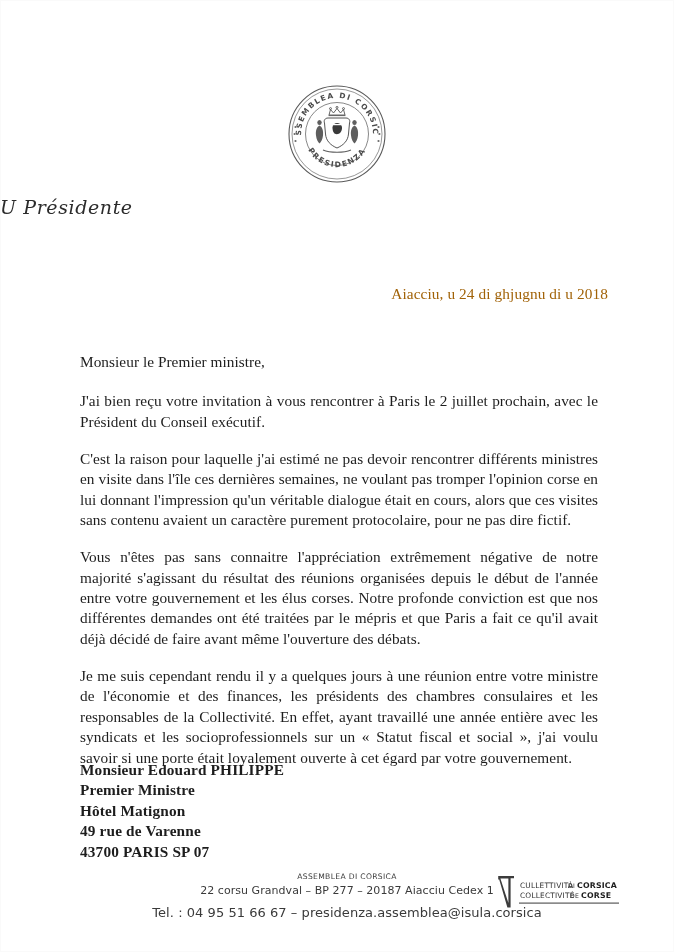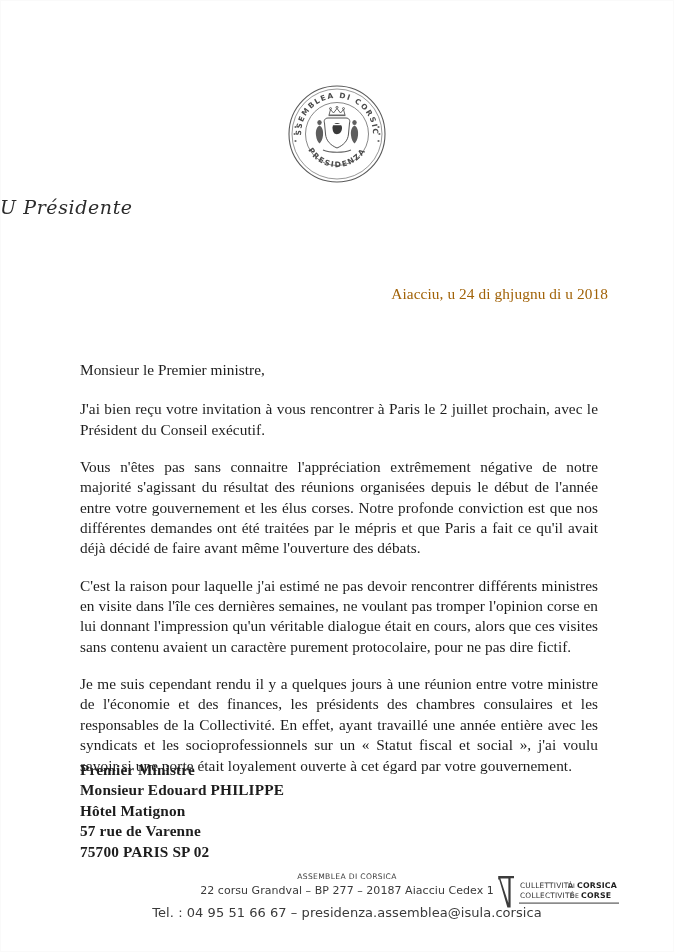"Monsieur le Premier ministre," .body-block p.salutation { margin-top: 8px -> none }
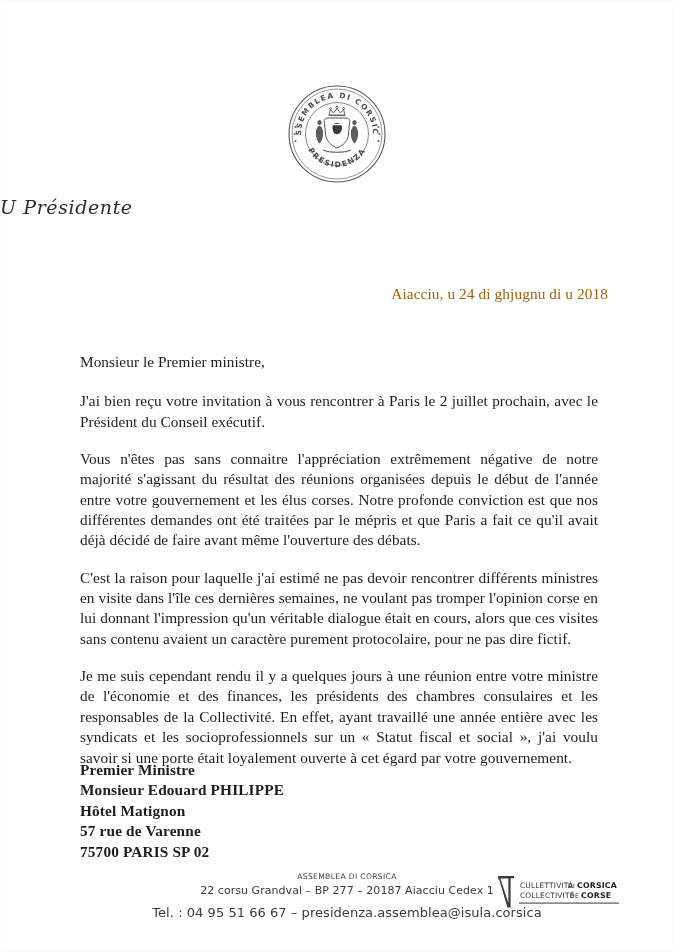"Vous n'êtes pas sans connaitre" p { order: before "C'est la raison pour laquelle" -> after "C'est la raison pour laquelle" }
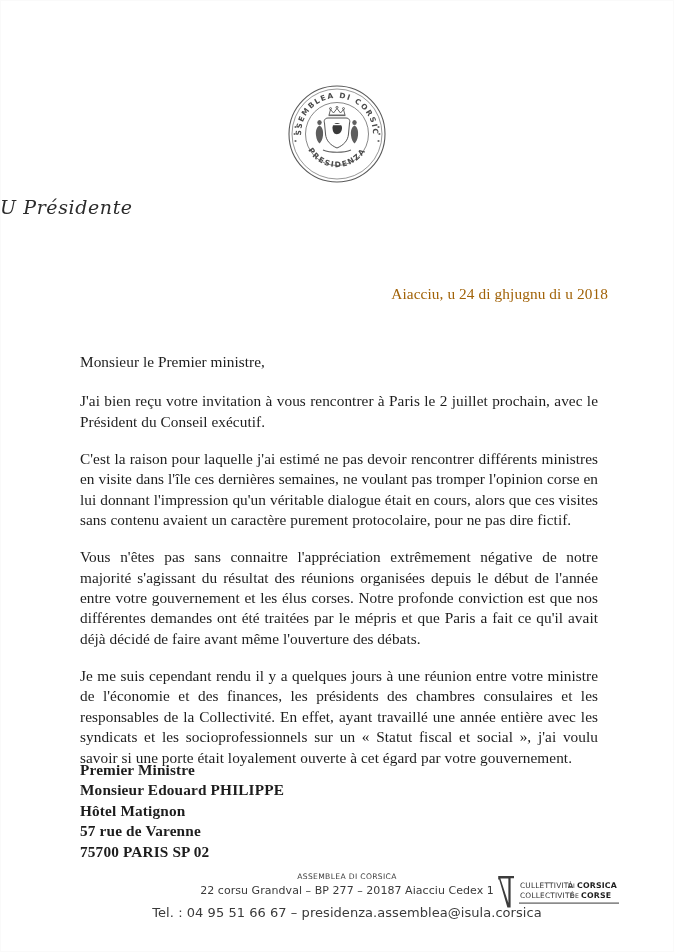"Premier Ministre" div { order: before "Monsieur Edouard PHILIPPE" -> after "Monsieur Edouard PHILIPPE" }
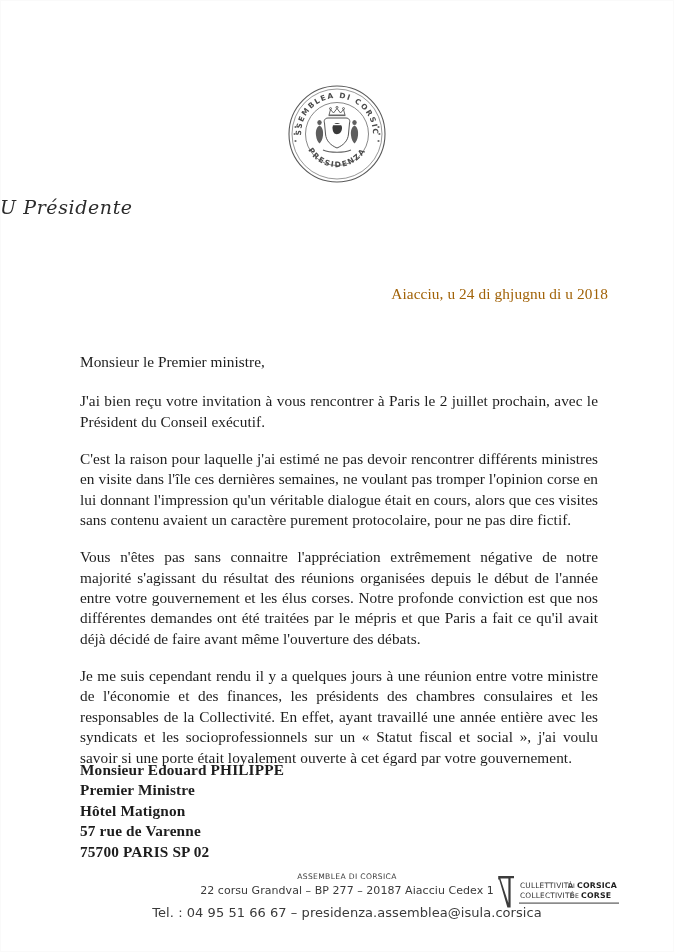"57 rue de Varenne" div { text: 57 -> 49 }
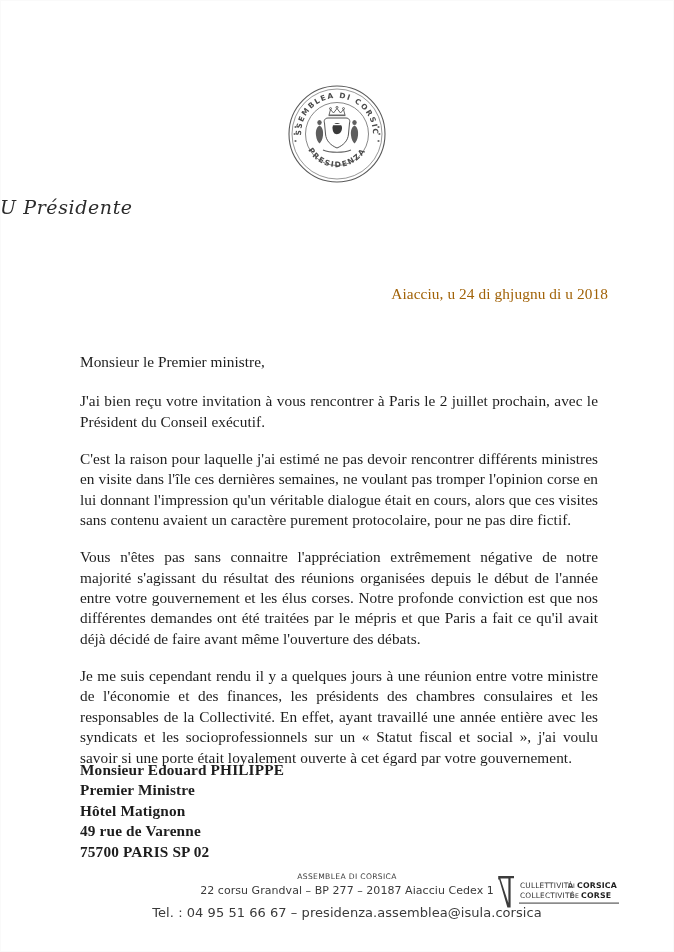"75700 PARIS SP 02" div { text: 75700 PARIS SP 02 -> 43700 PARIS SP 07 }
